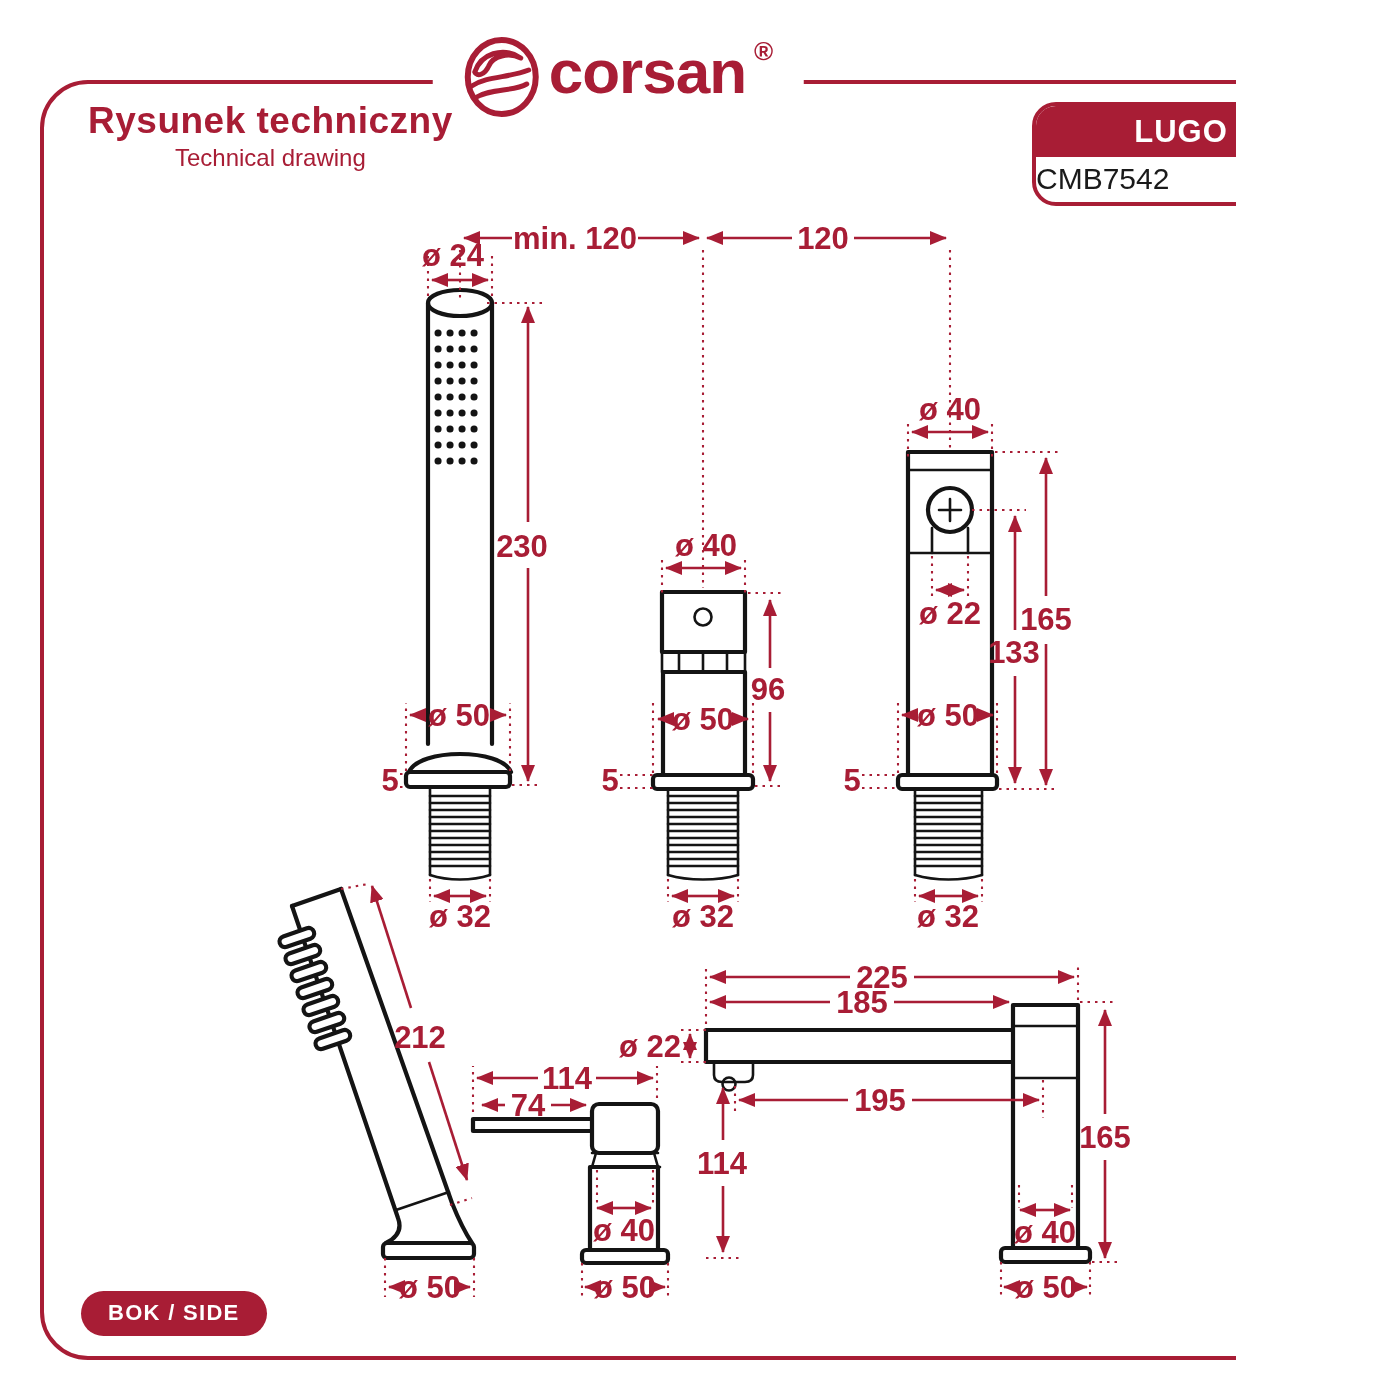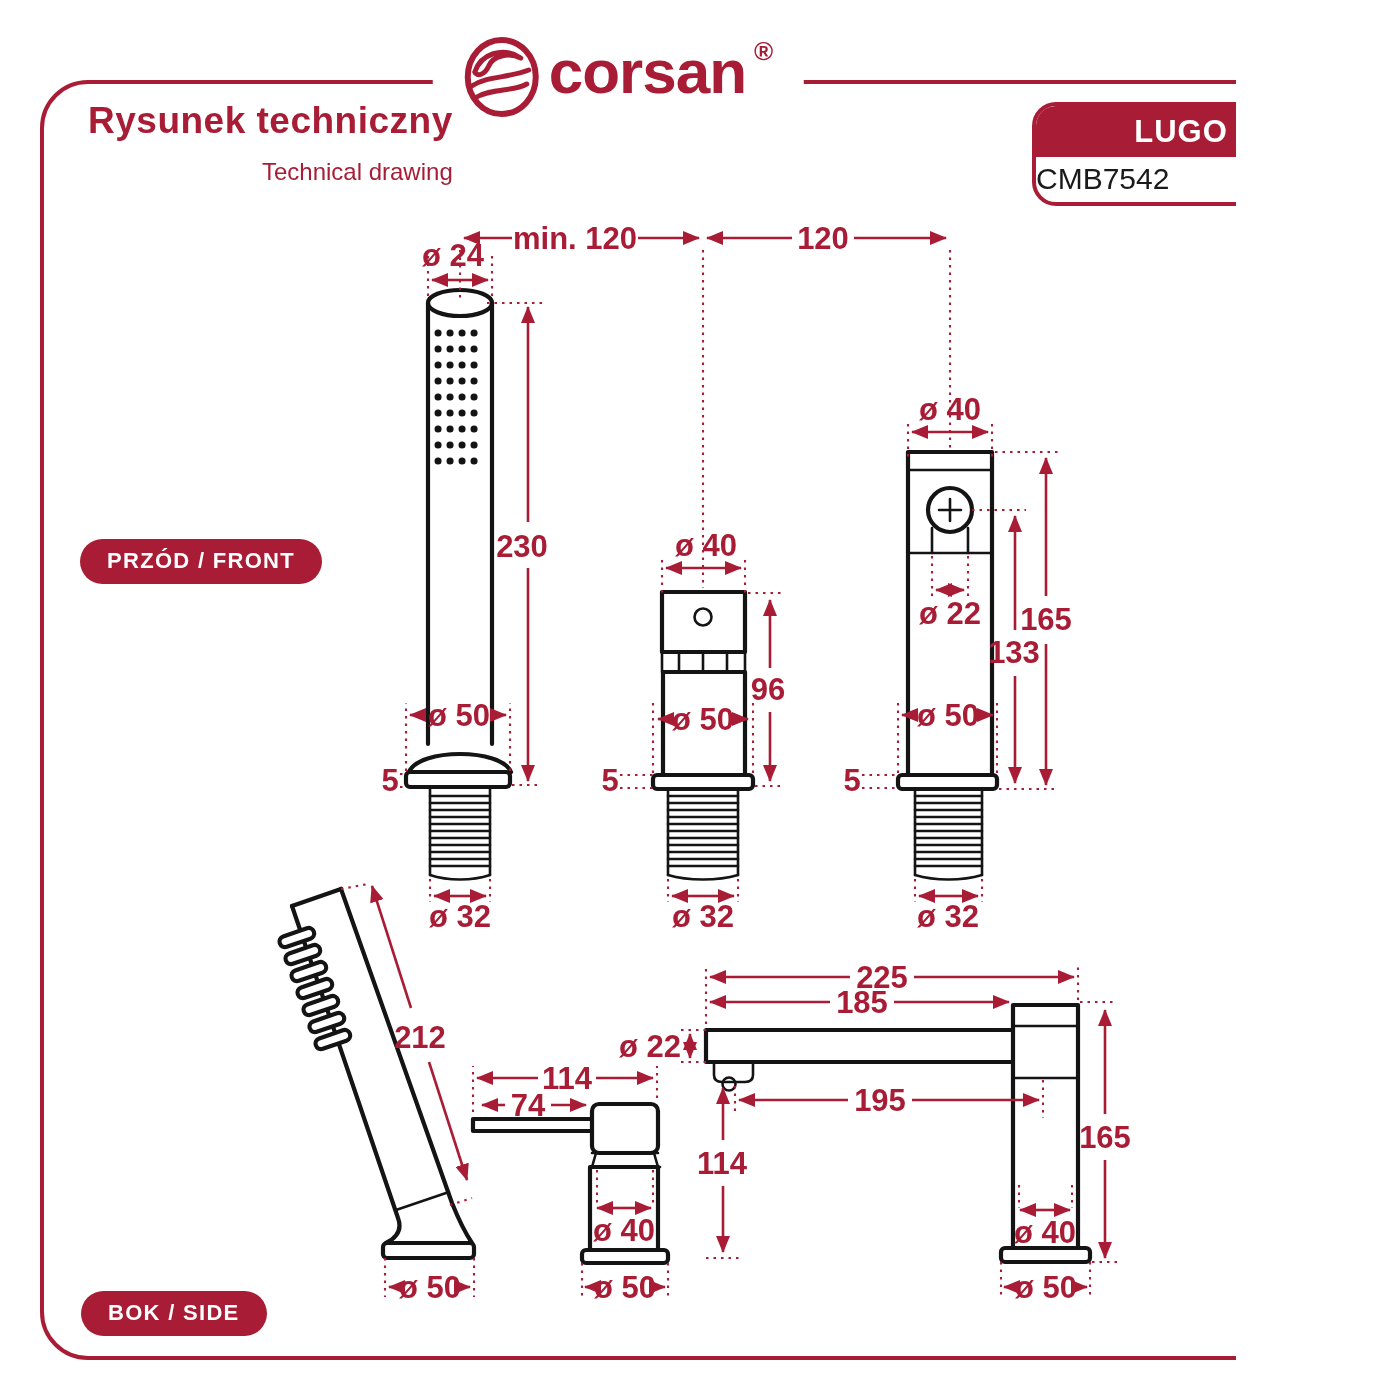"Technical drawing" .title-en { margin-top: 16px -> 2px; text-align: right -> center }
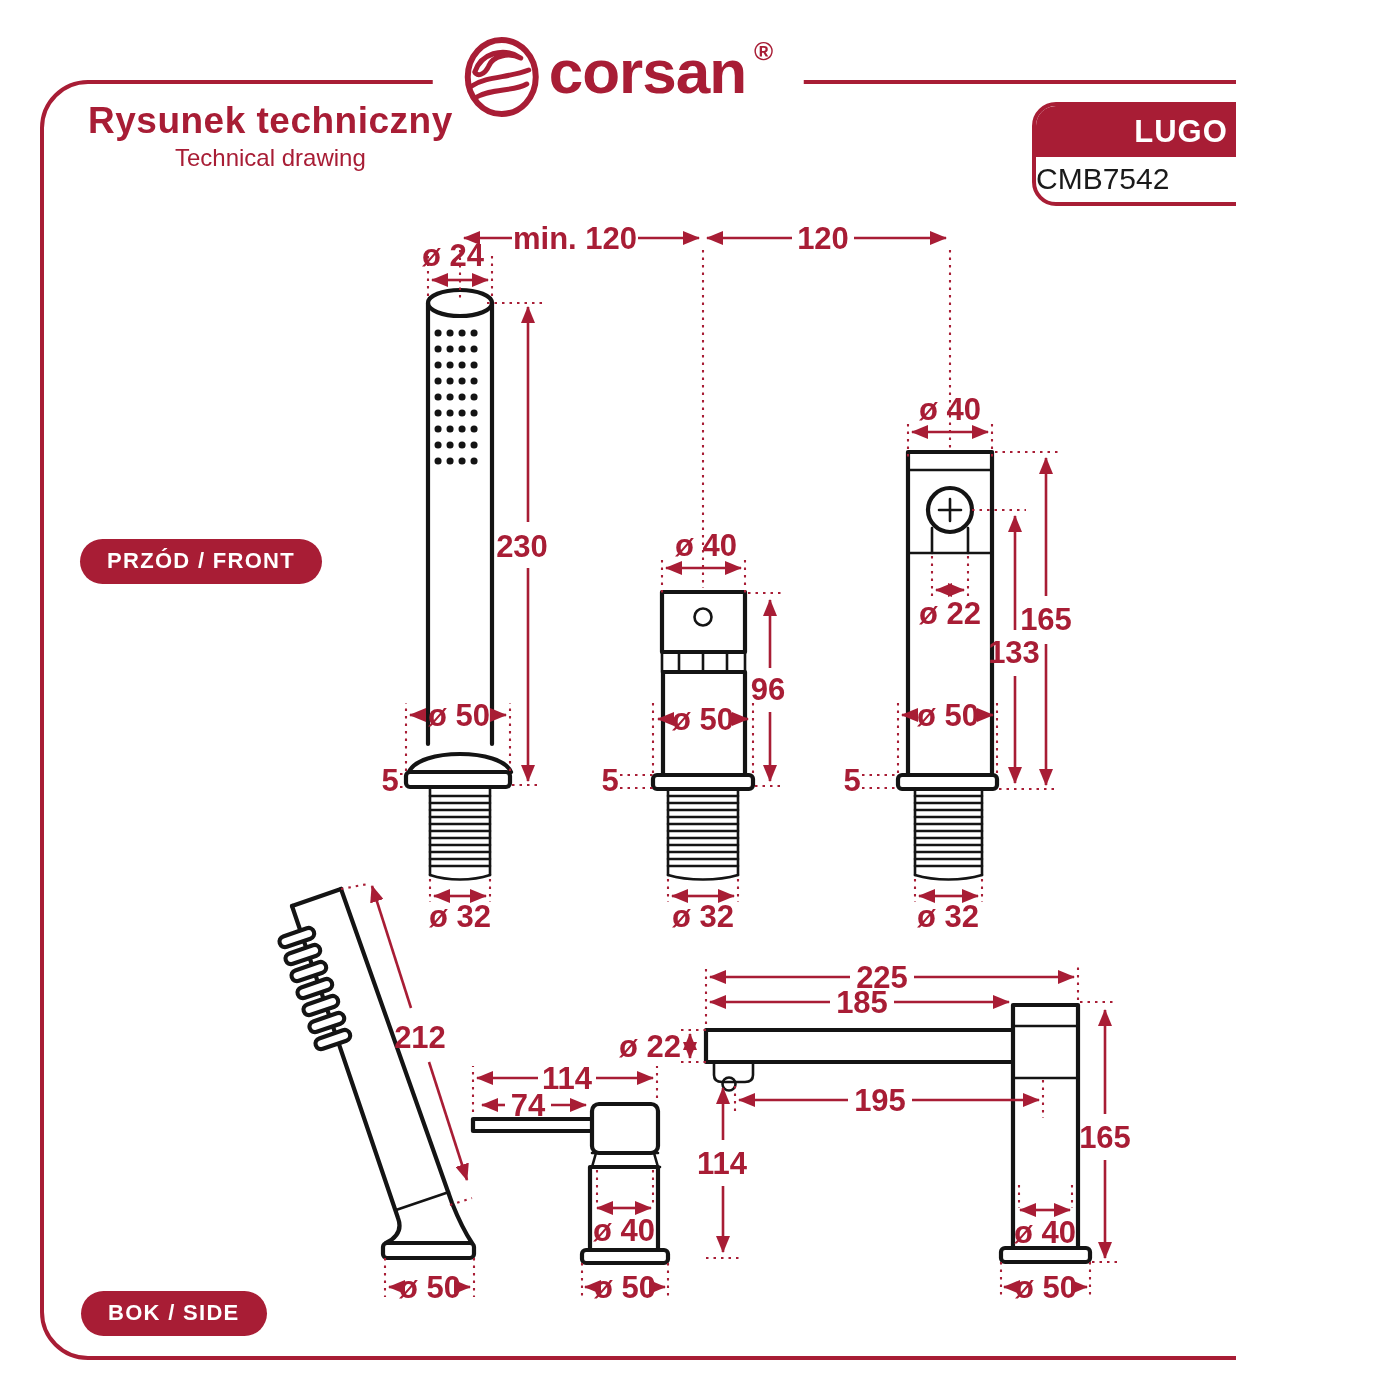"PRZÓD / FRONT" div.pill { html: <div>PRZÓD / FRONT</div> -> none }
